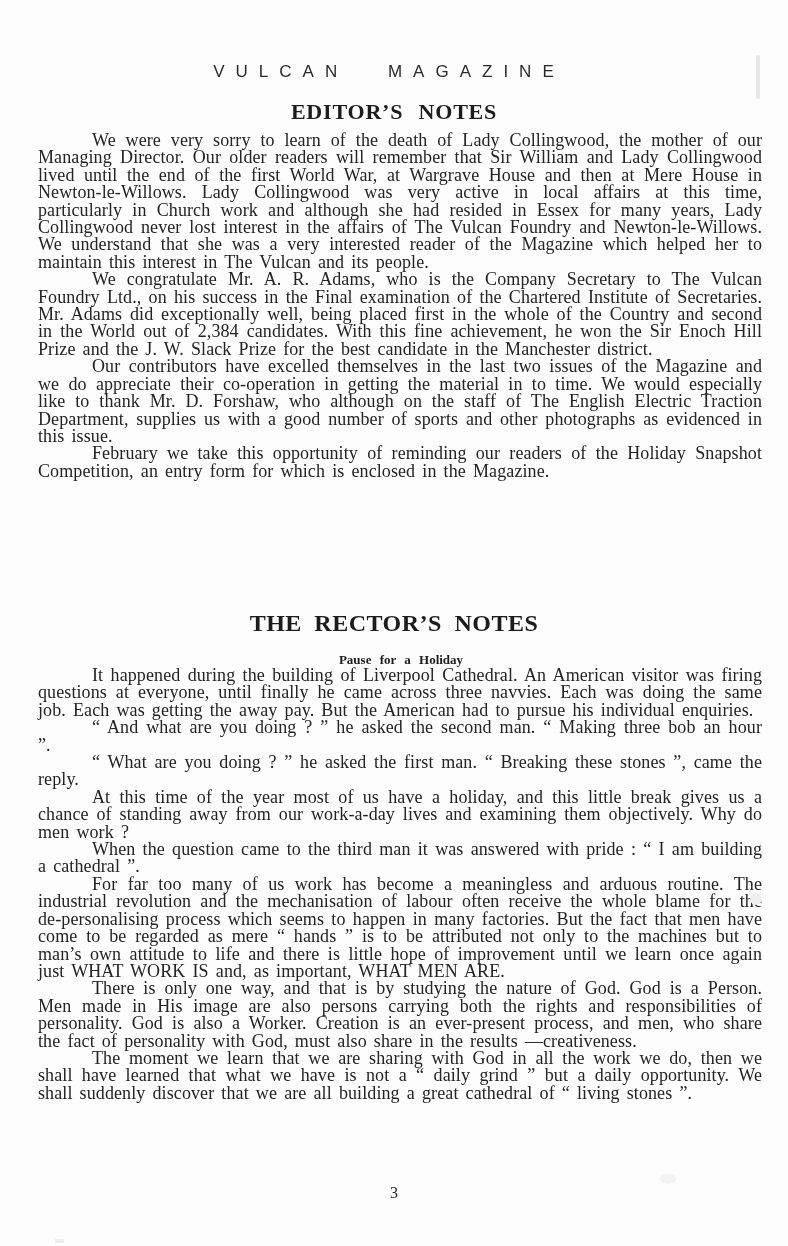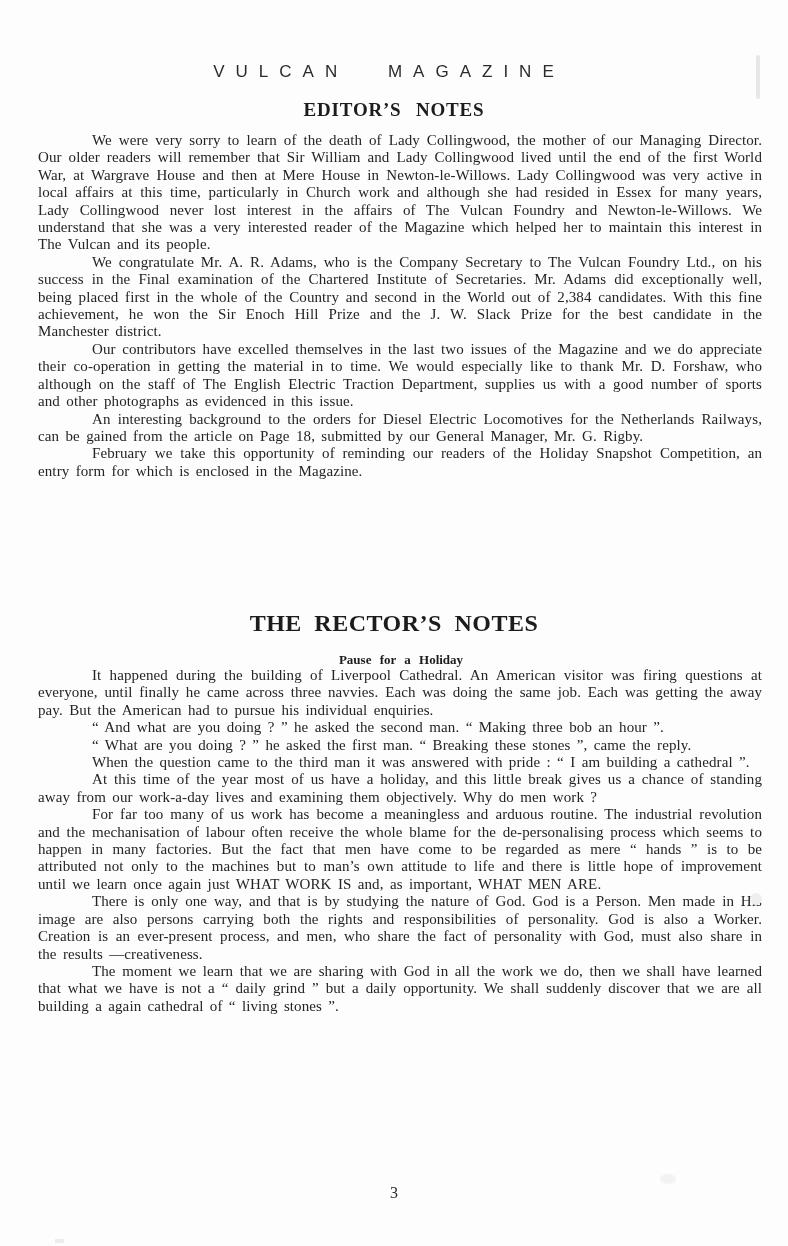"EDITOR’S NOTES" .h-editors { font-size: 19px -> 22px }
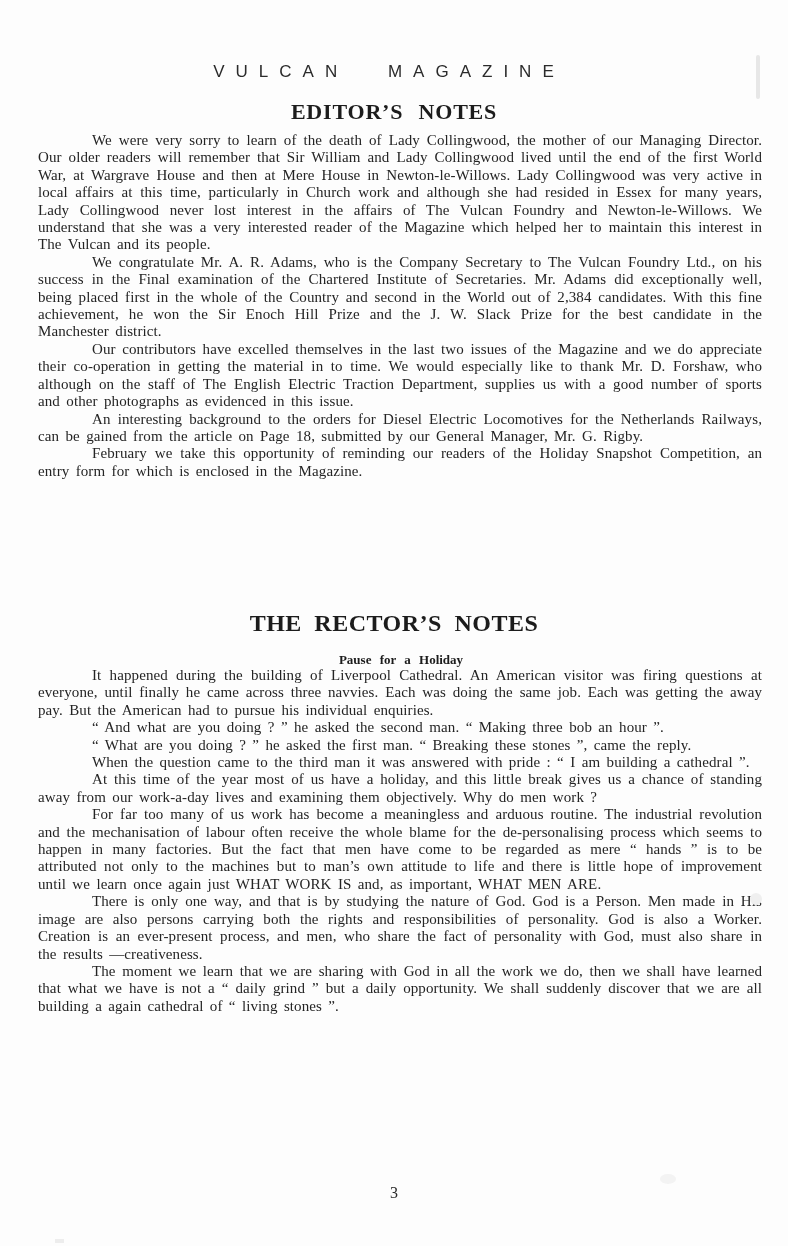"We were very sorry to" .body-col p { font-size: 15px -> 18px }
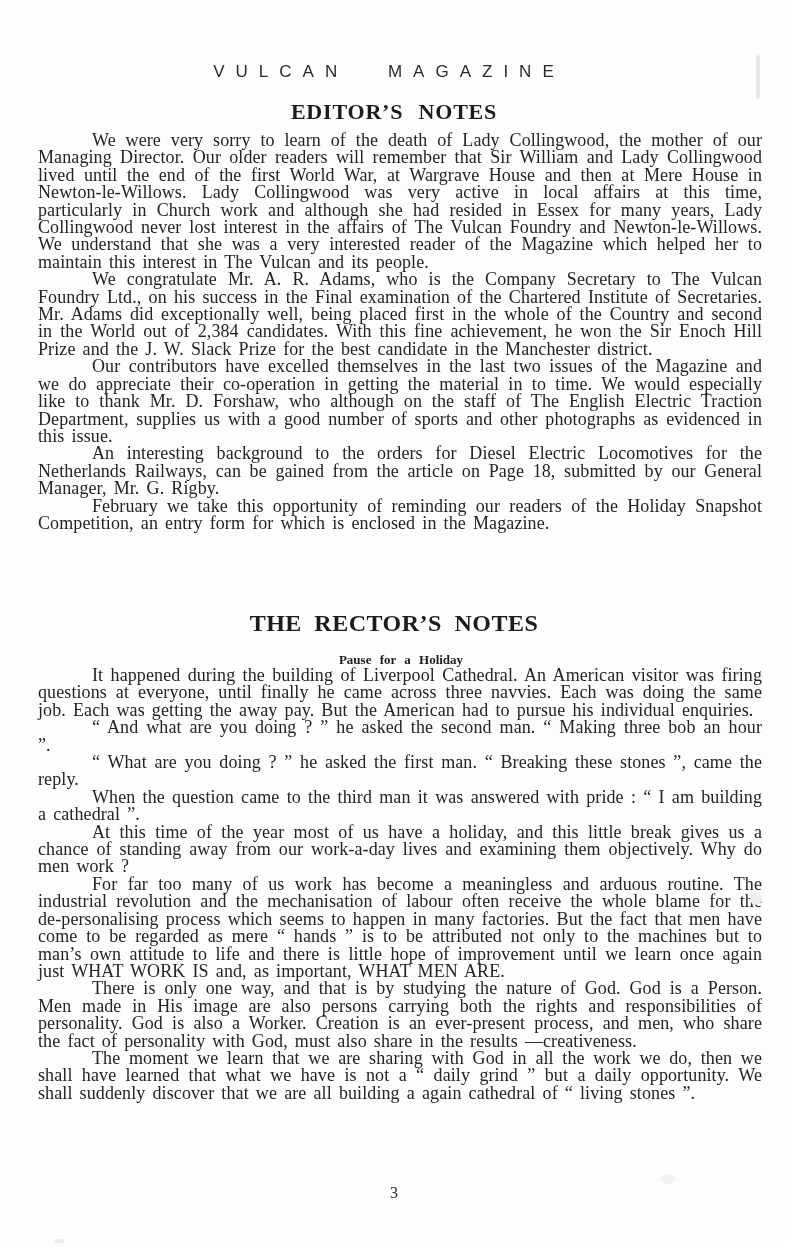"An interesting background to the" p { html: <p>An interesting background to the orders for Diesel Electric Locomotives for the Netherlands Railways, can be gained from the article on Page 18, submitted by our General Manager, Mr. G. Rigby.</p> -> none }
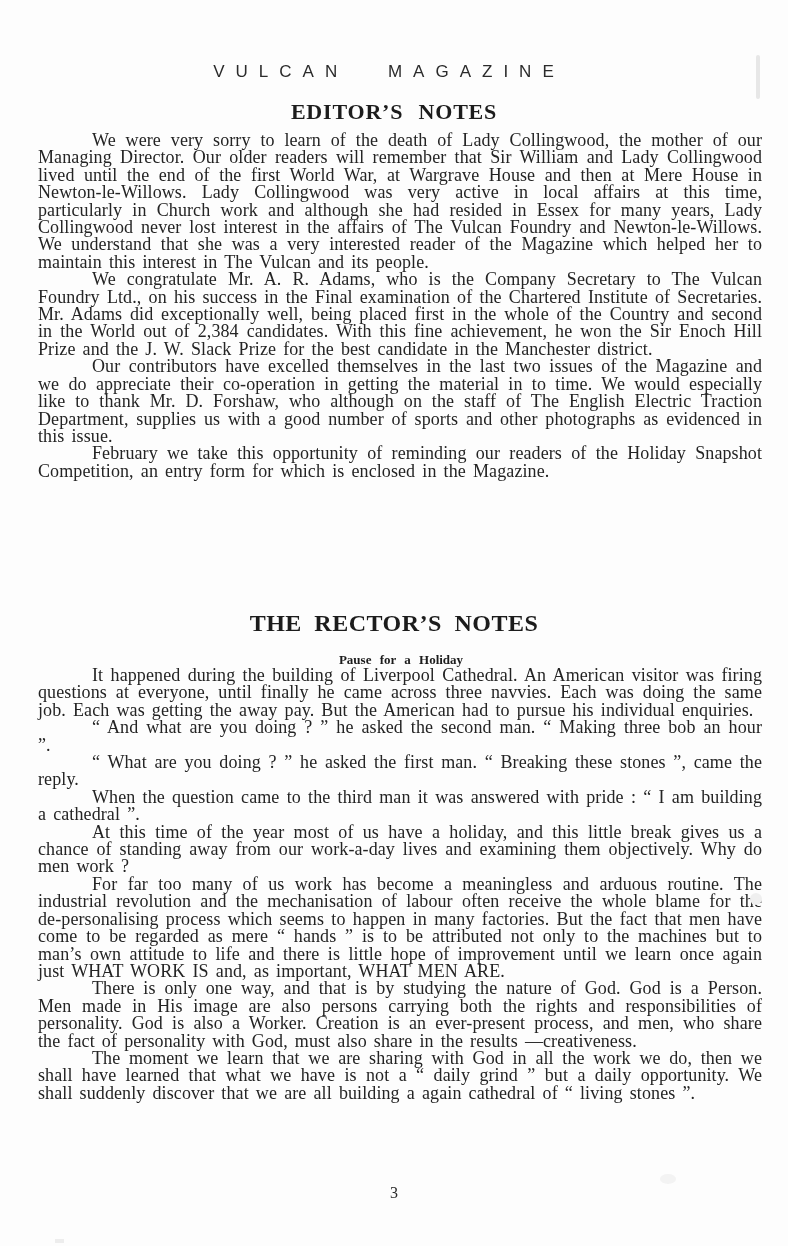"When the question came to" p { order: before "At this time of the" -> after "At this time of the" }
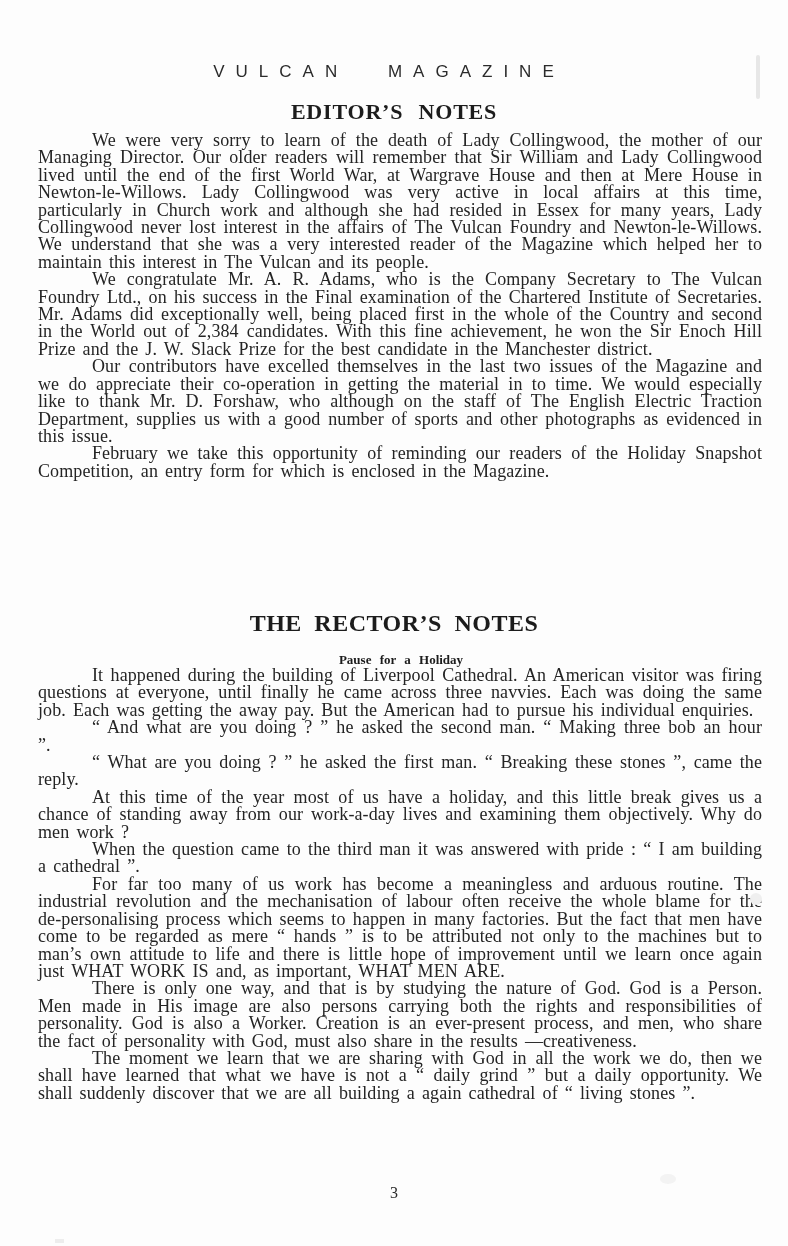"The moment we learn that" p { text: again -> great }
